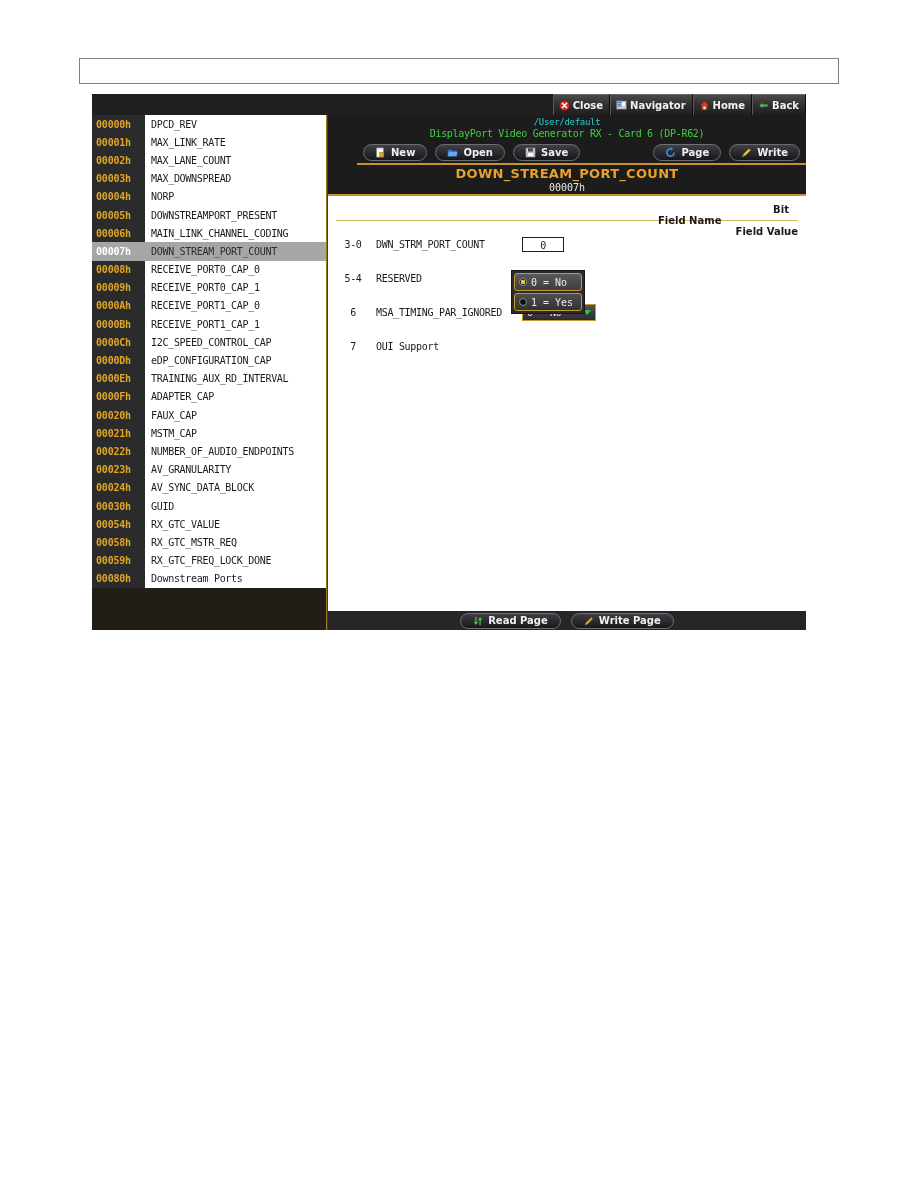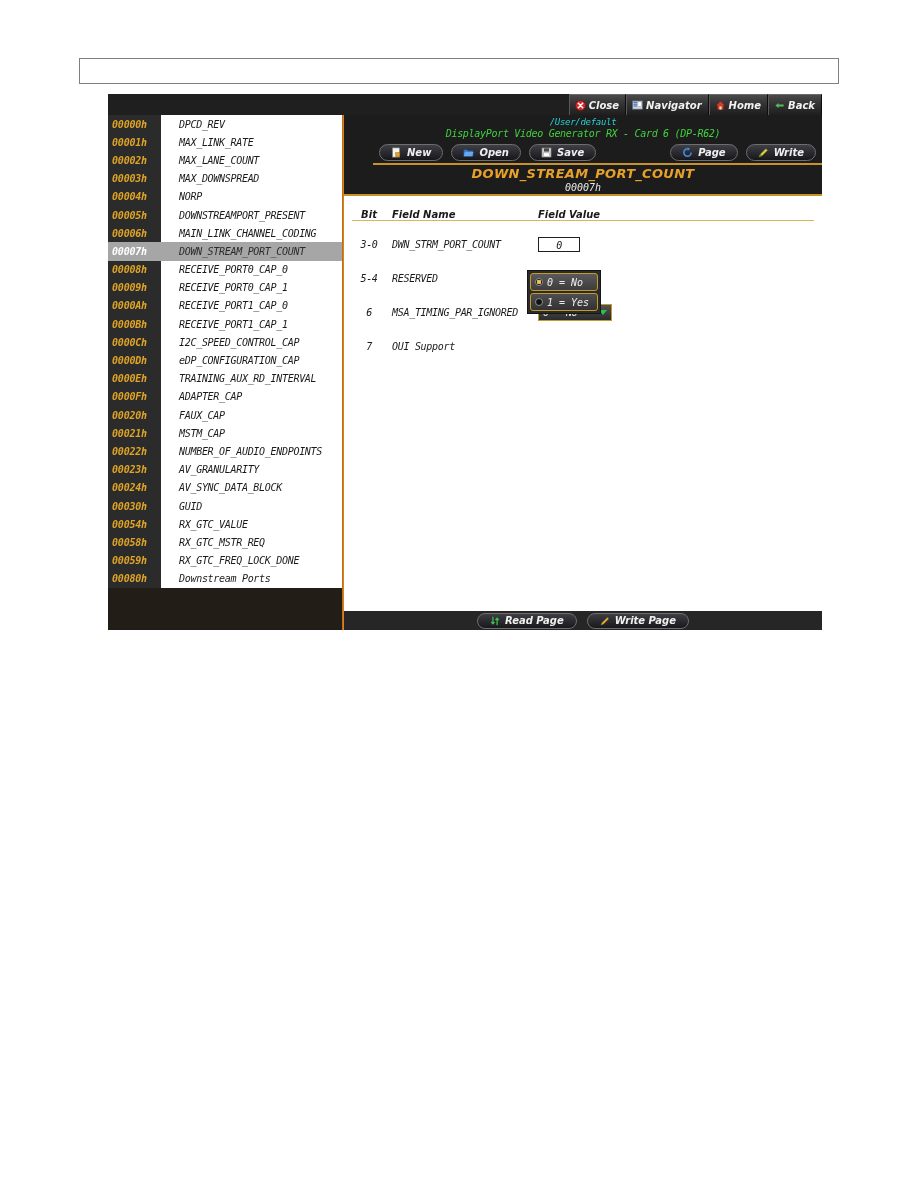"Close" #app-window { background: #f97316 -> #7f1d1d; font-style: italic -> none; left: 108px -> 92px }
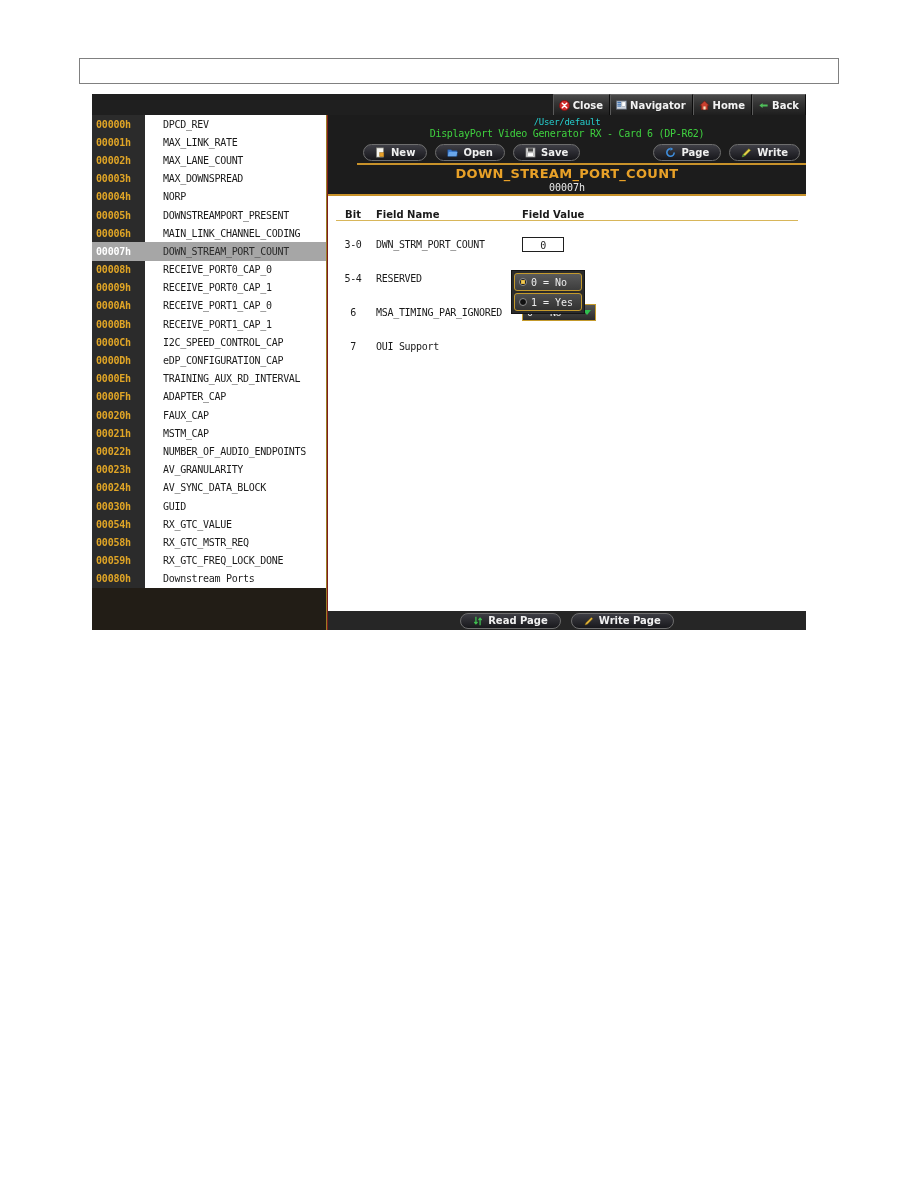"DPCD_REV" .reg-name { padding-left: 18px -> 6px }
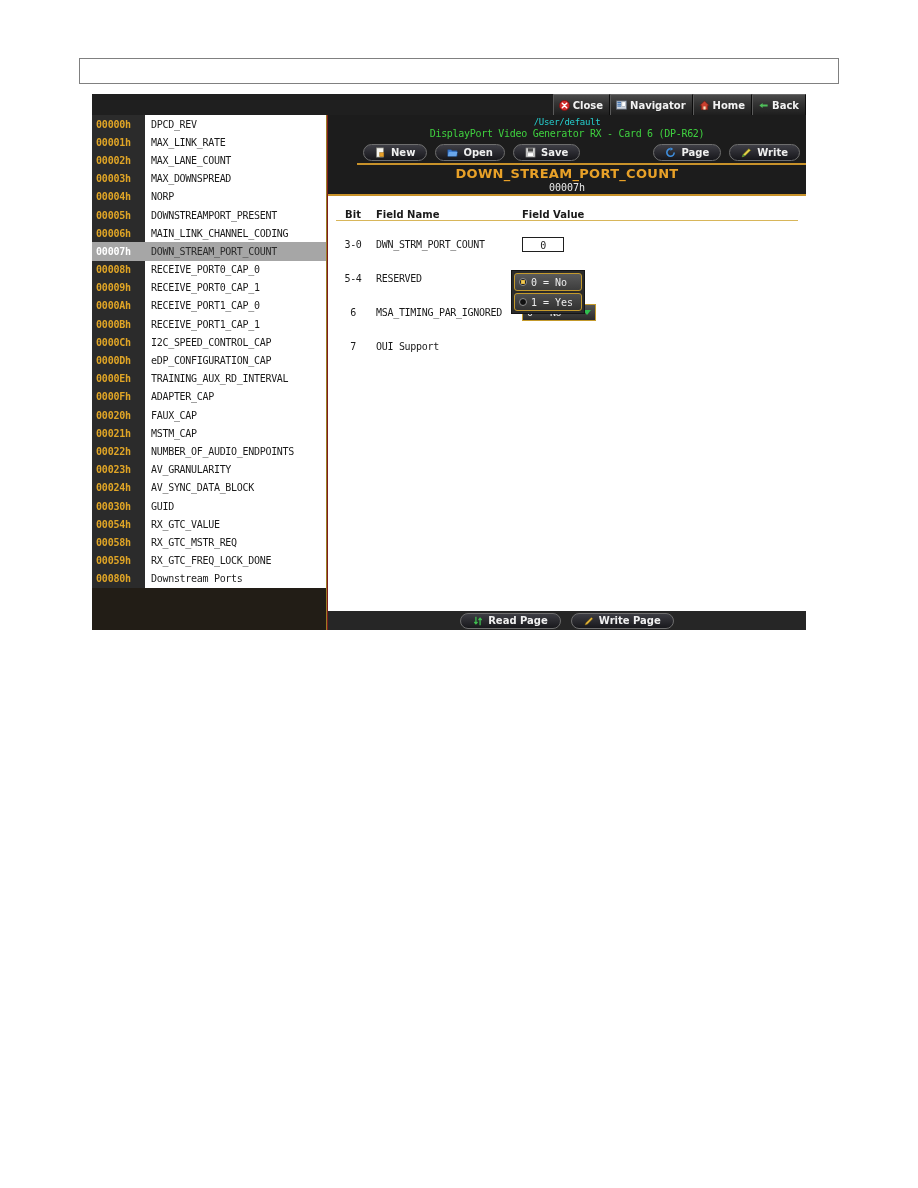"Bit" #field-head { flex-direction: none -> column }
